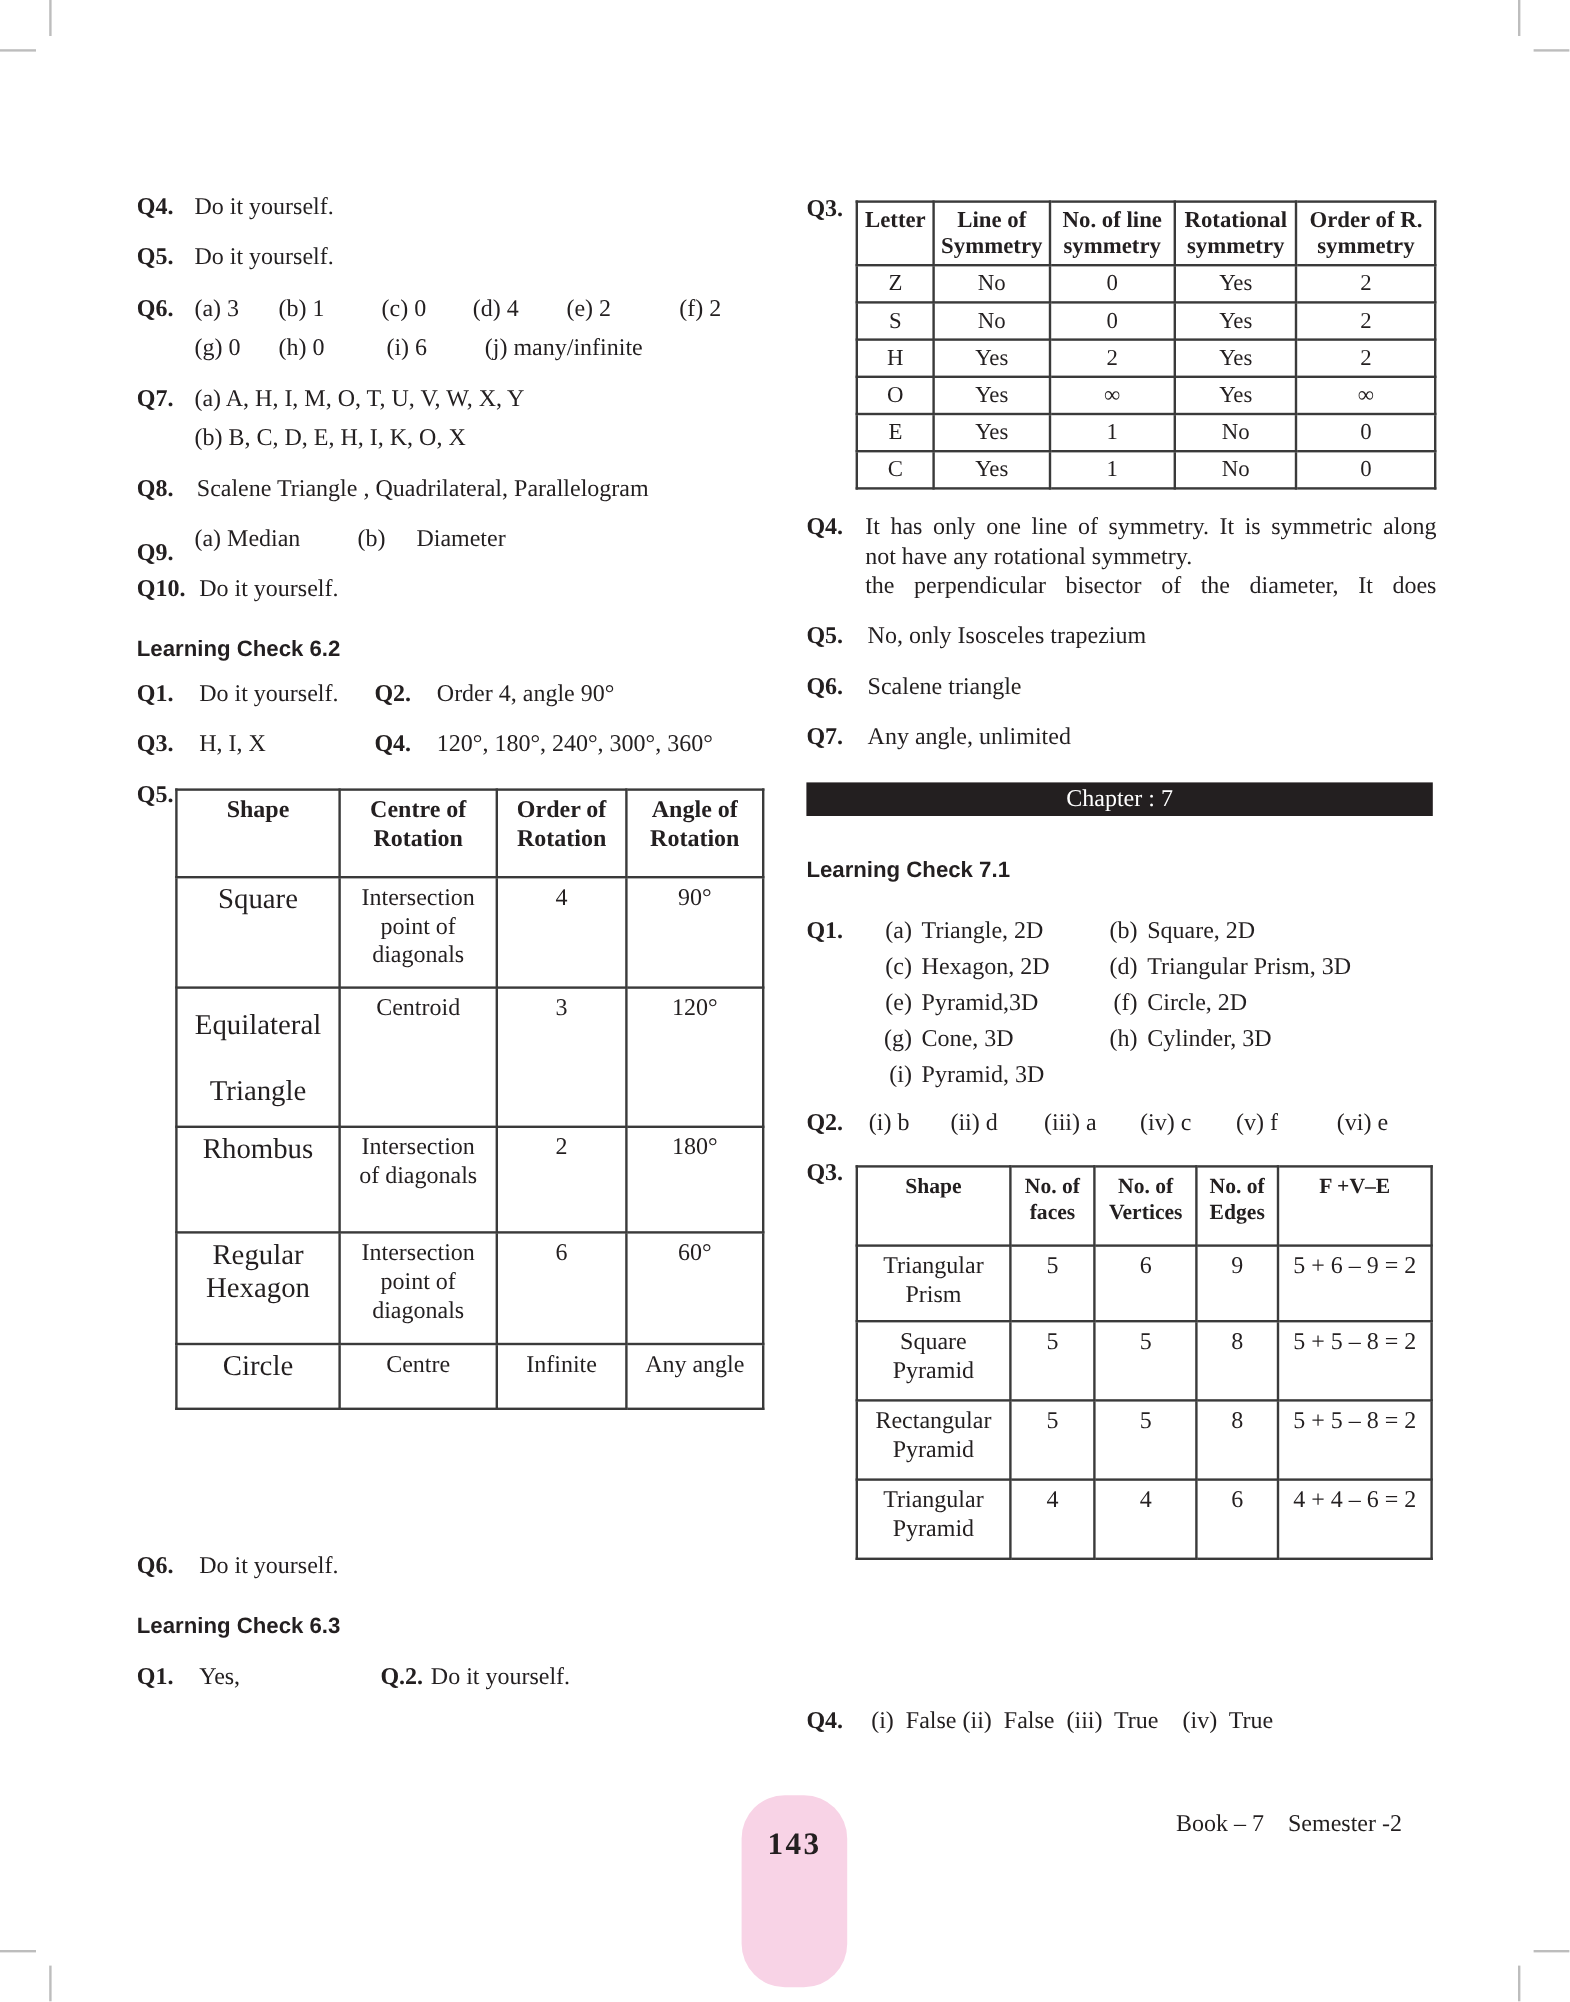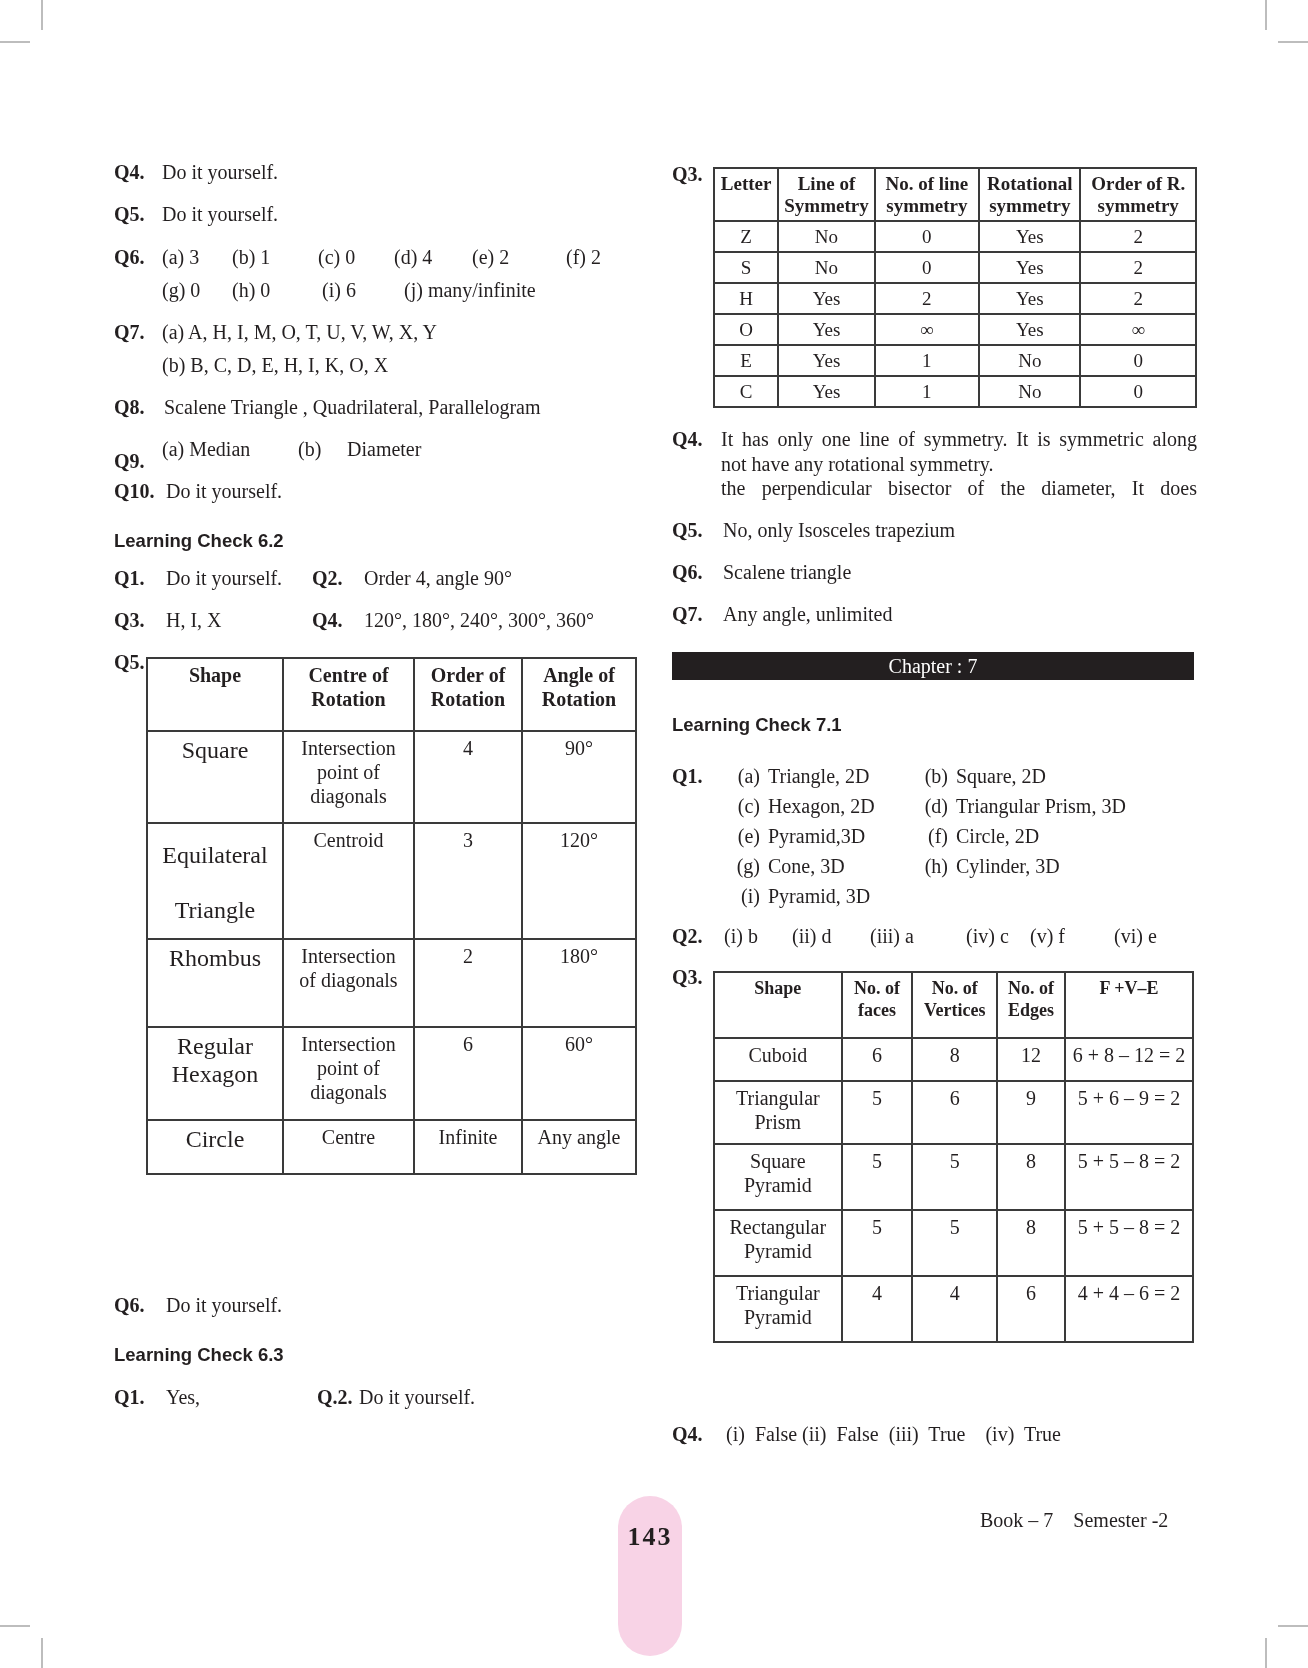"(iv) c" span.abs { margin-left: 16px -> none }
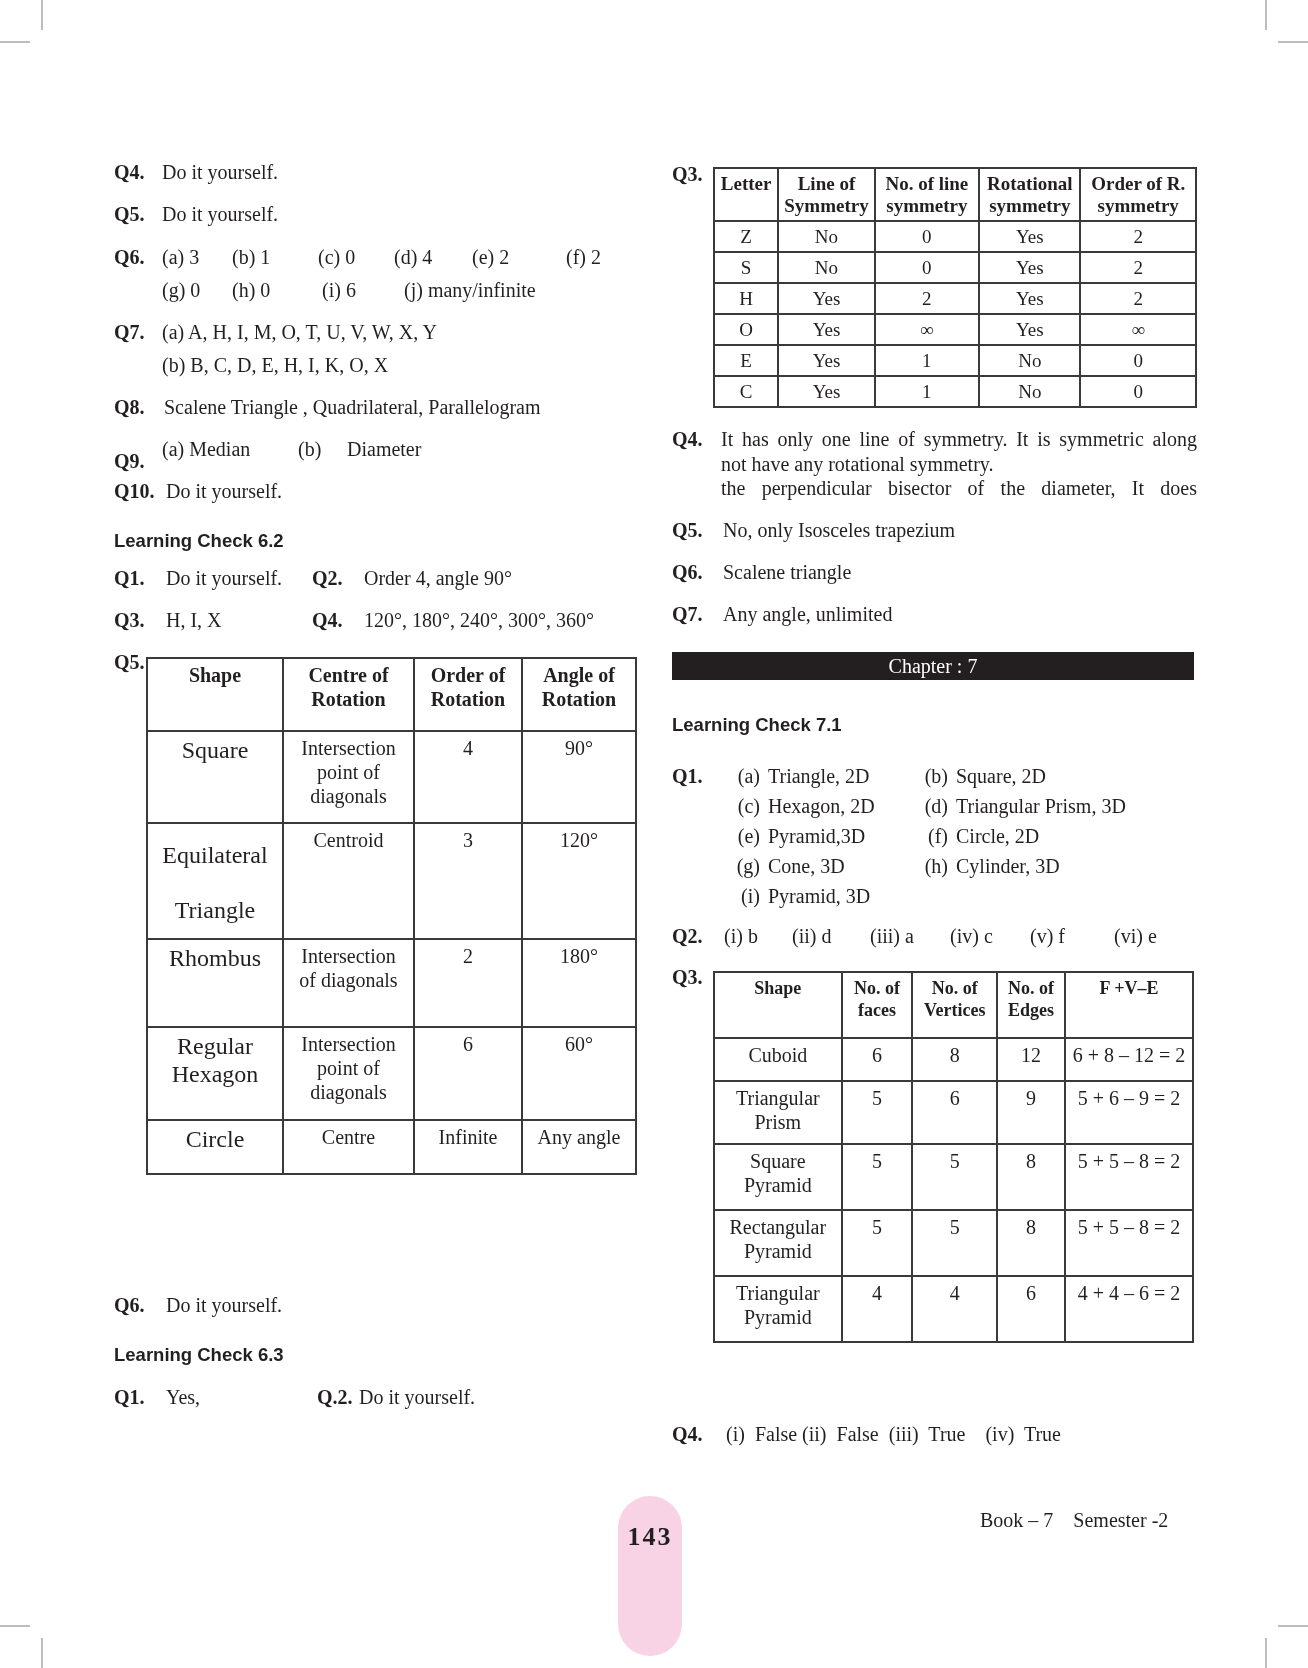"Cuboid" tr { html: <tr> <td>Cuboid</td> <td>6</td> <td>8</td> <td>12</td> <td>6 + 8 – 12 = 2</td> </tr> -> none }
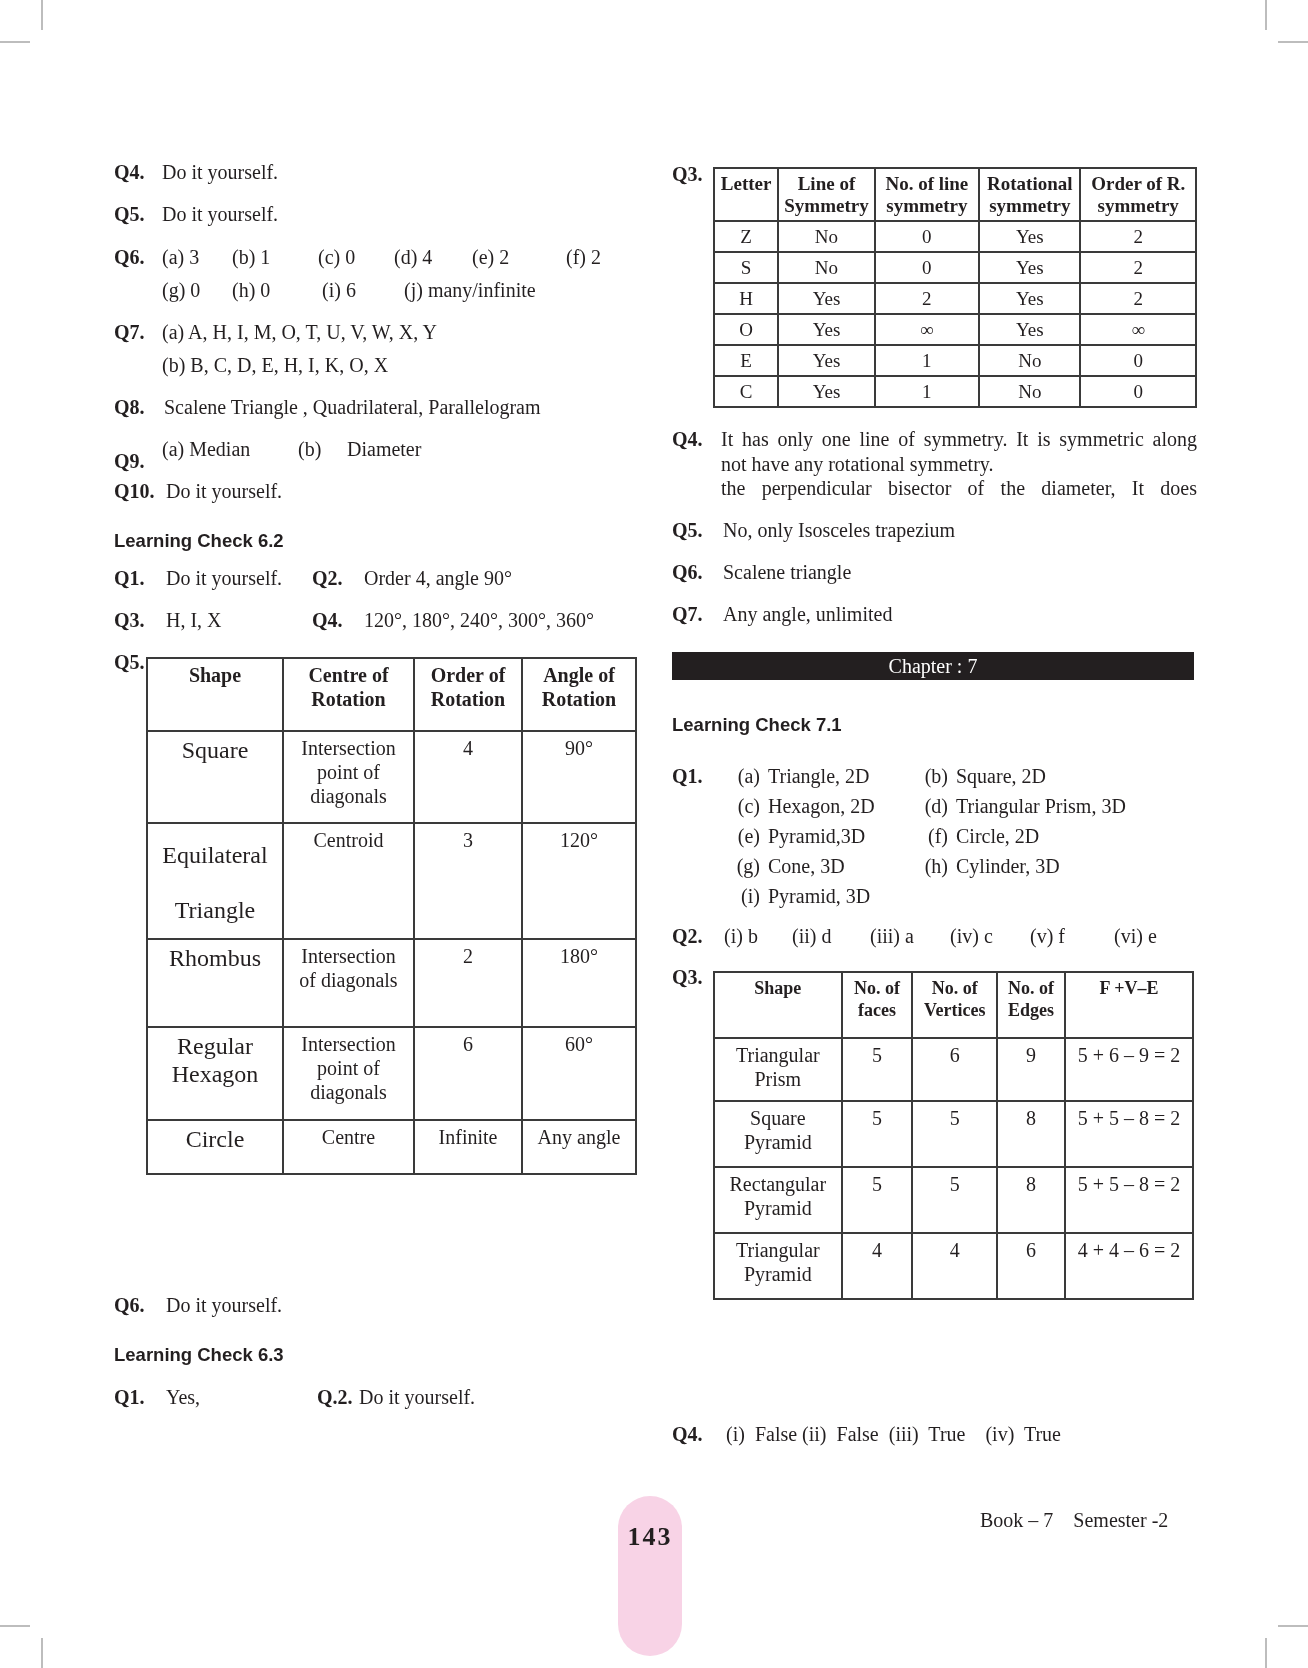"143" .pagetab { width: 64px -> 88px }
